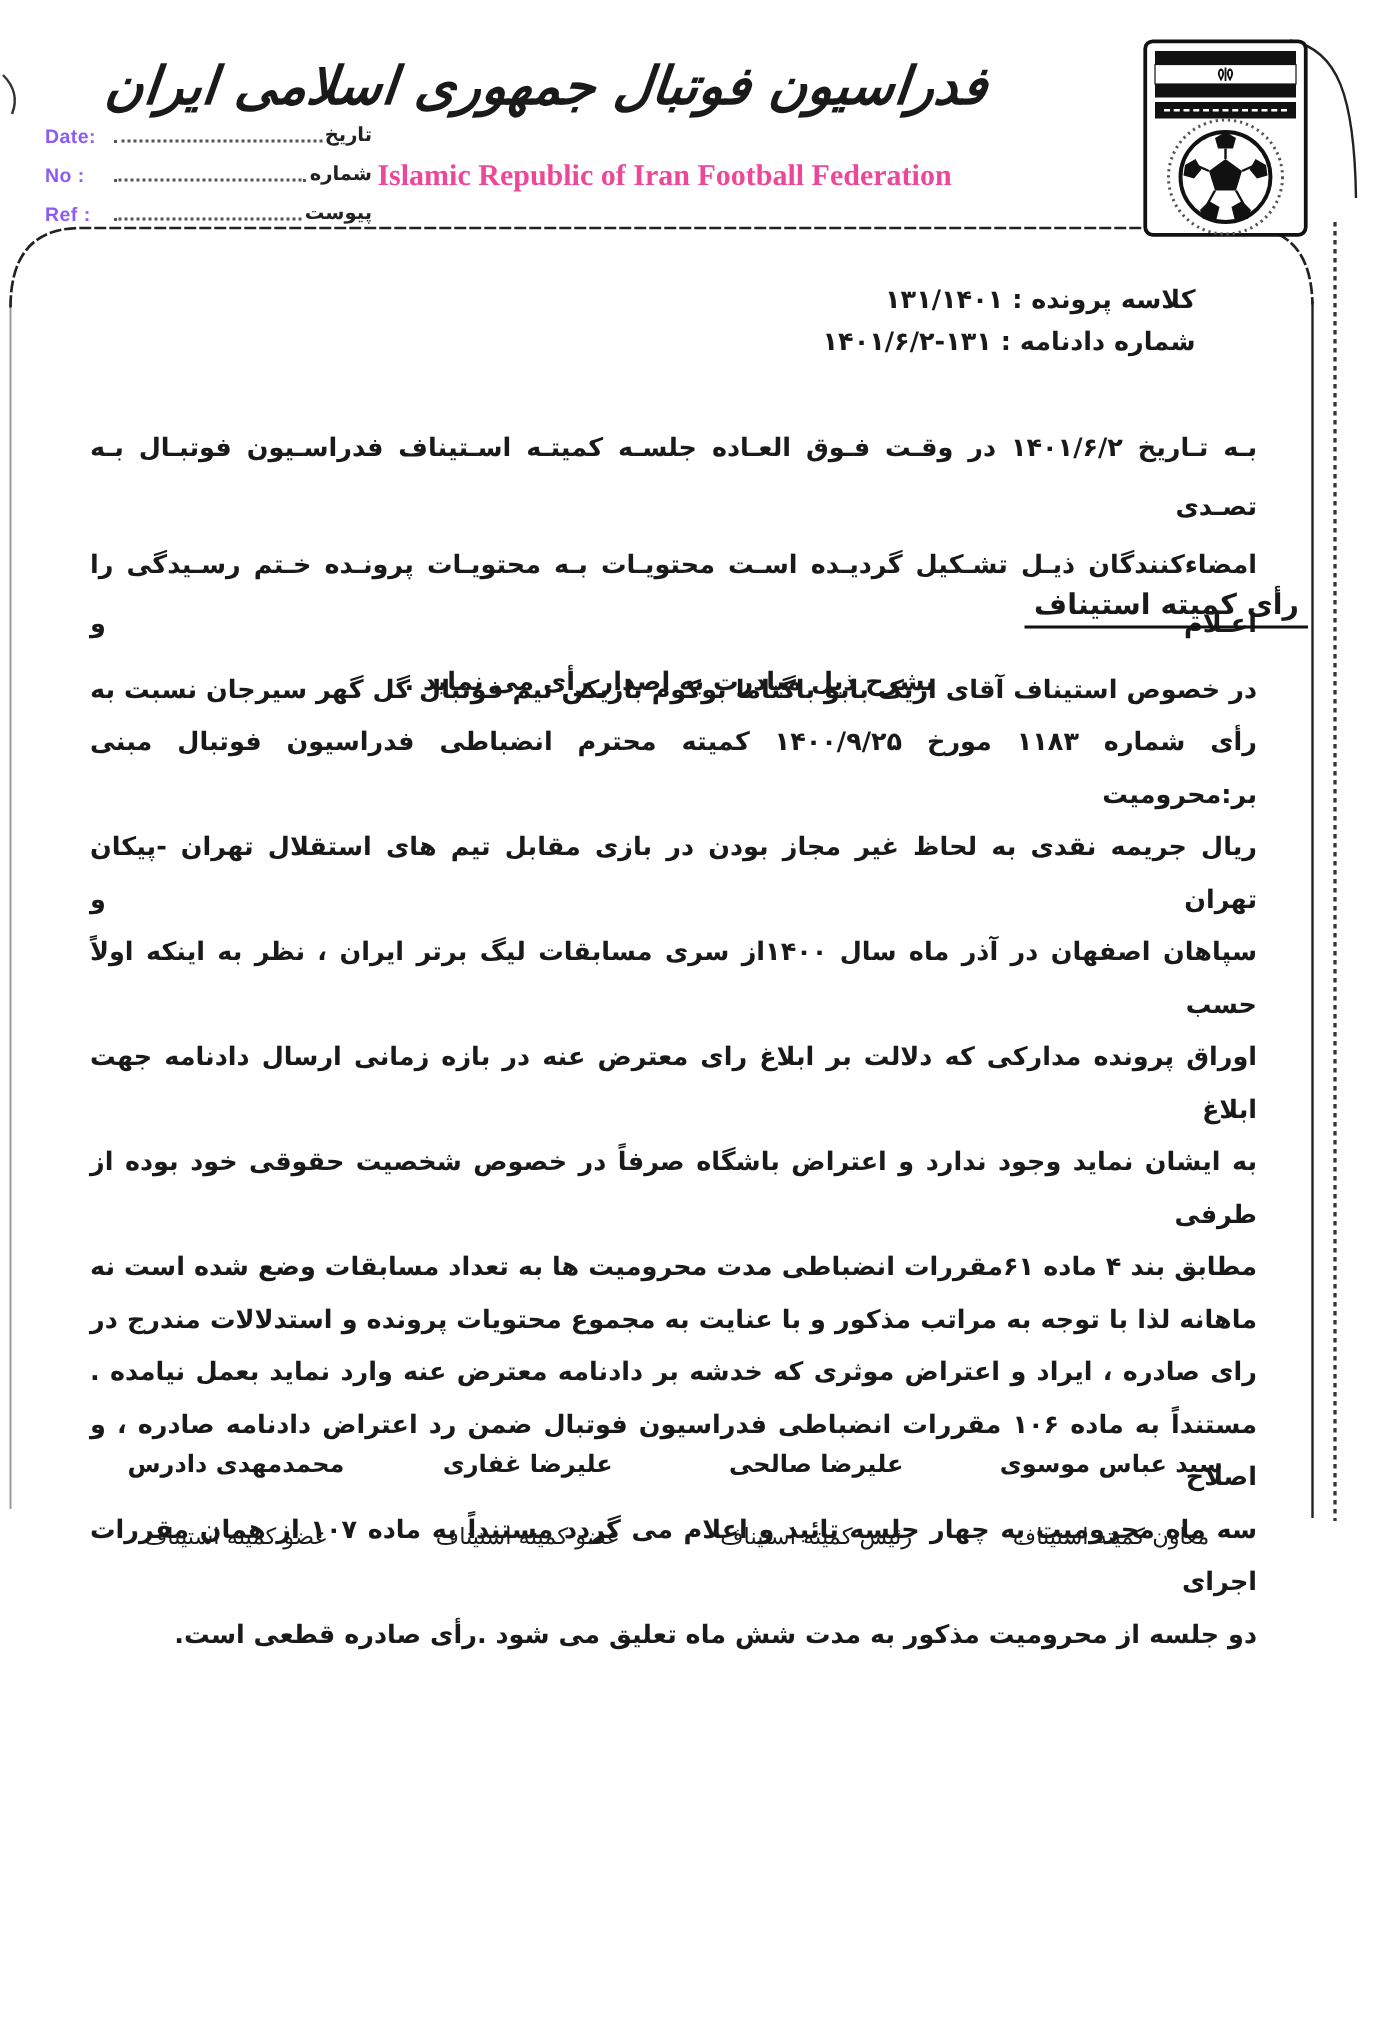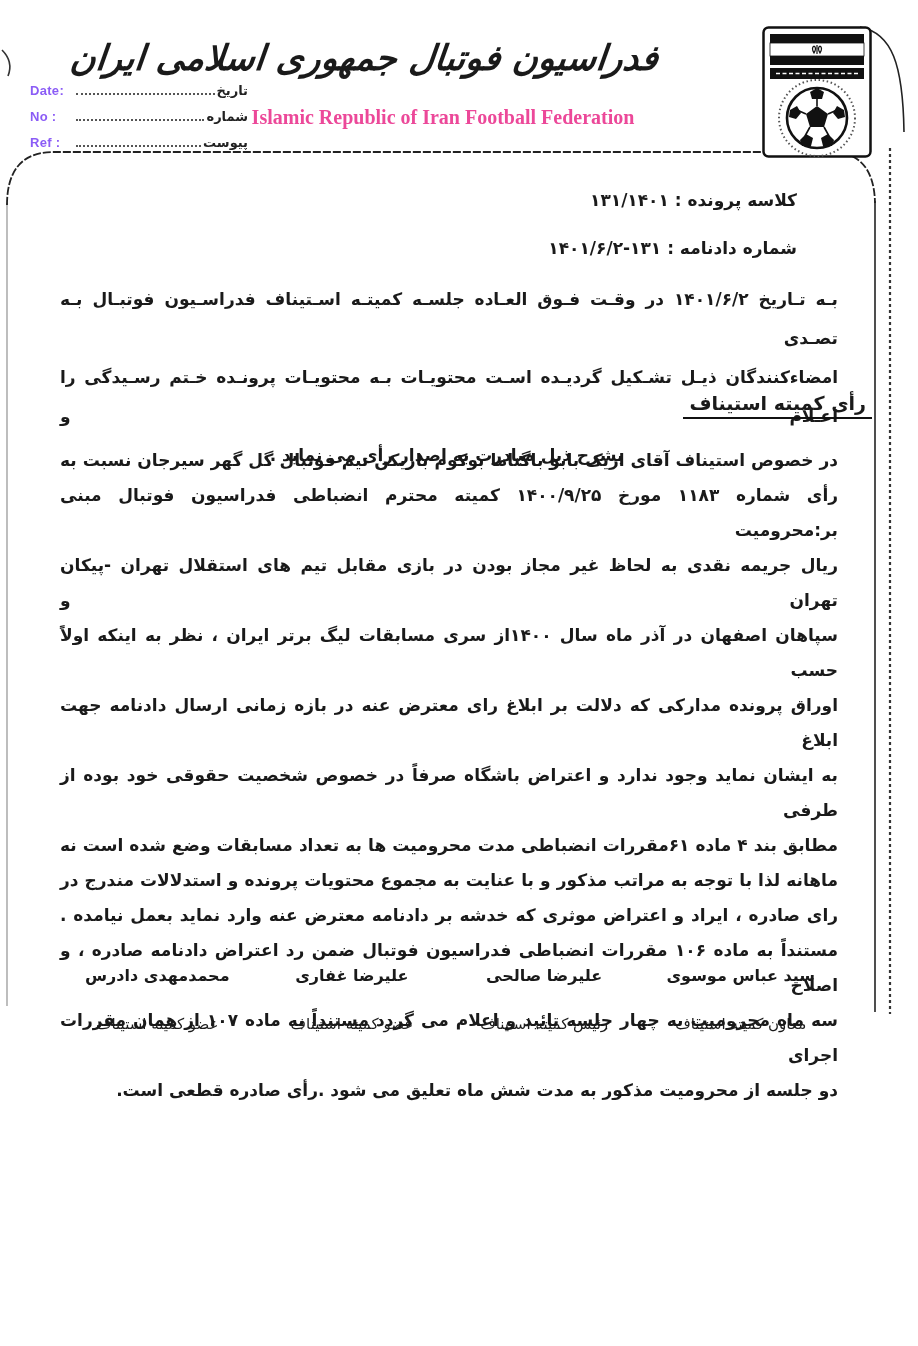"شماره دادنامه : ۱۳۱-۱۴۰۱/۶/۲" .case-line + .case-line { margin-top: 28px -> 8px }
